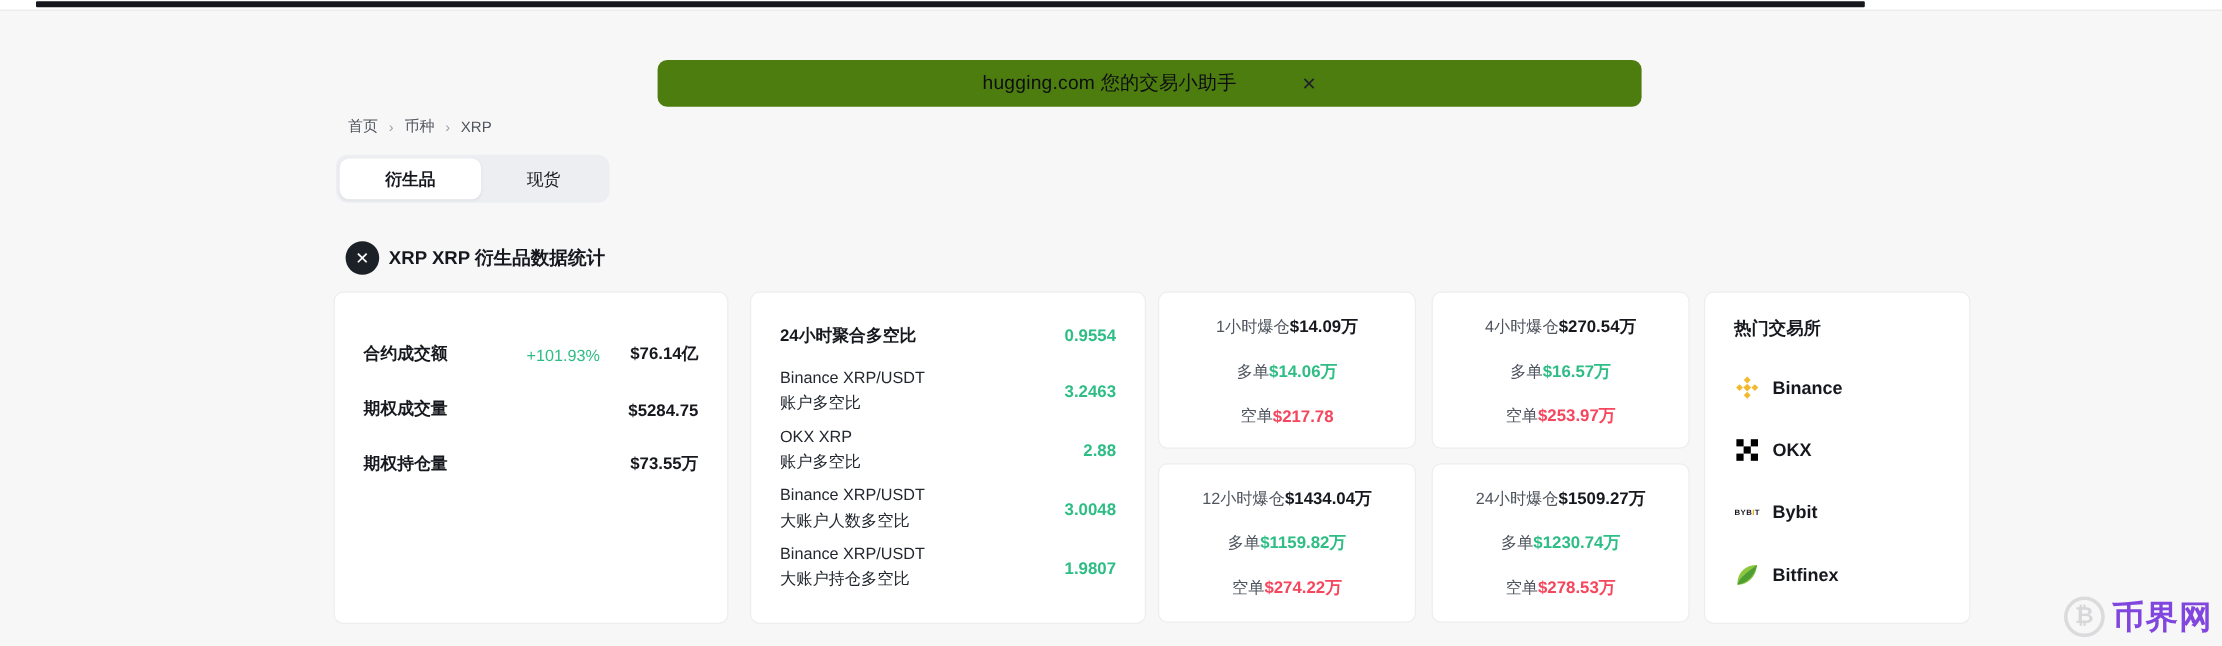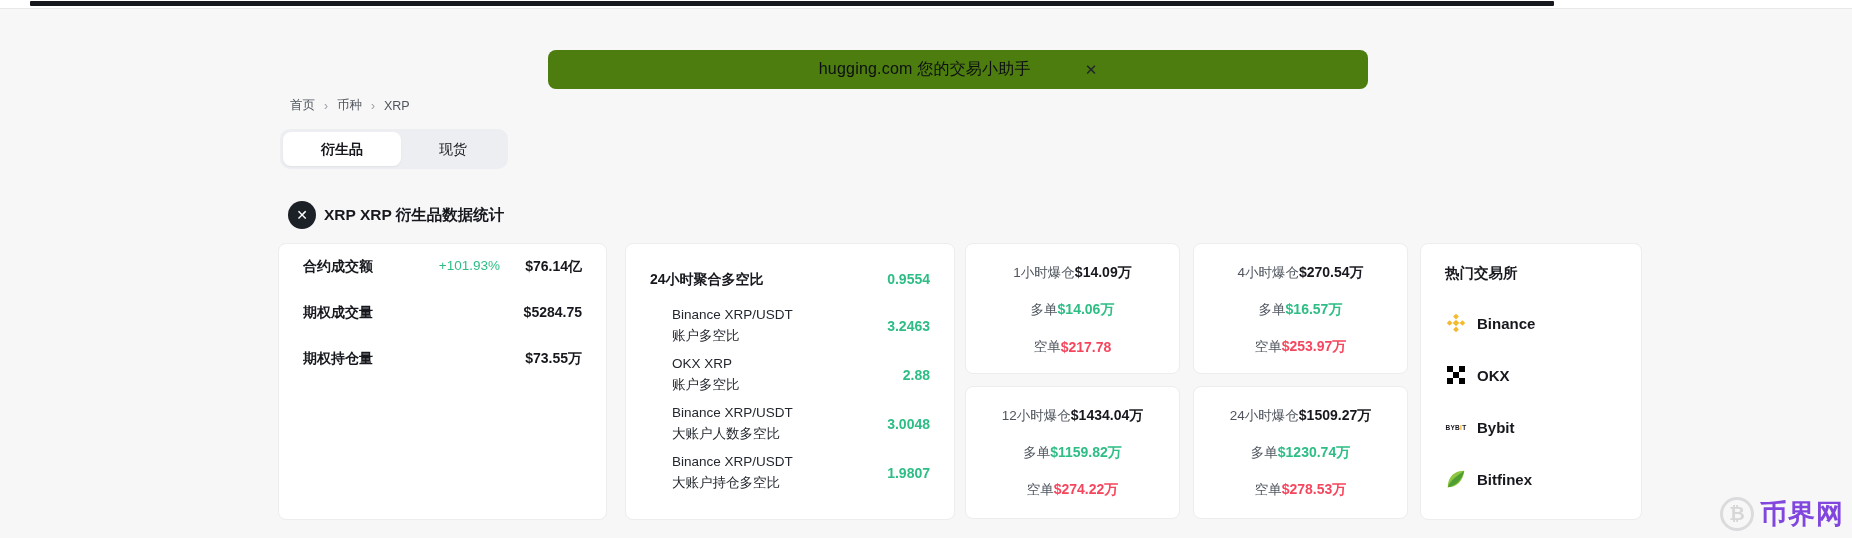"合约成交额" .ov-row { align-items: flex-start -> flex-end }
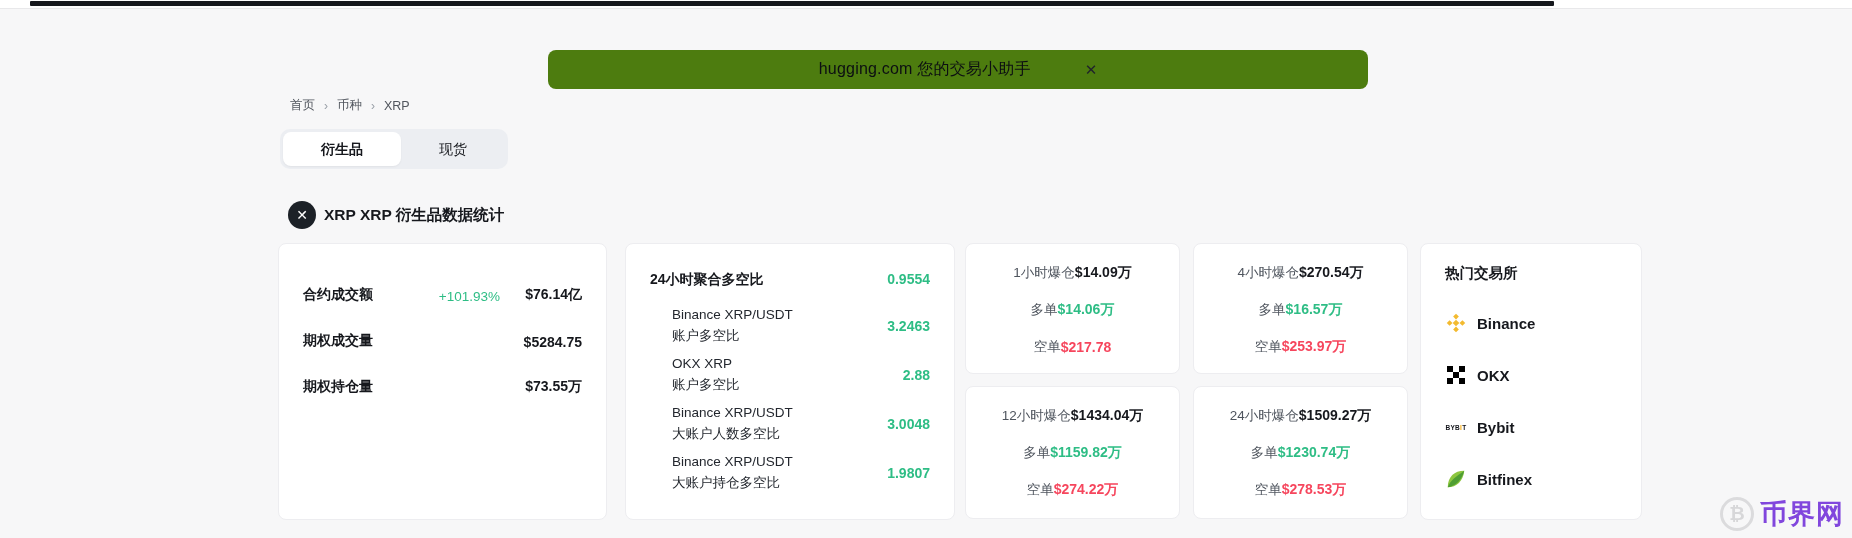"Binance XRP/USDT" .rt-row.dbl { margin-left: 22px -> none }
